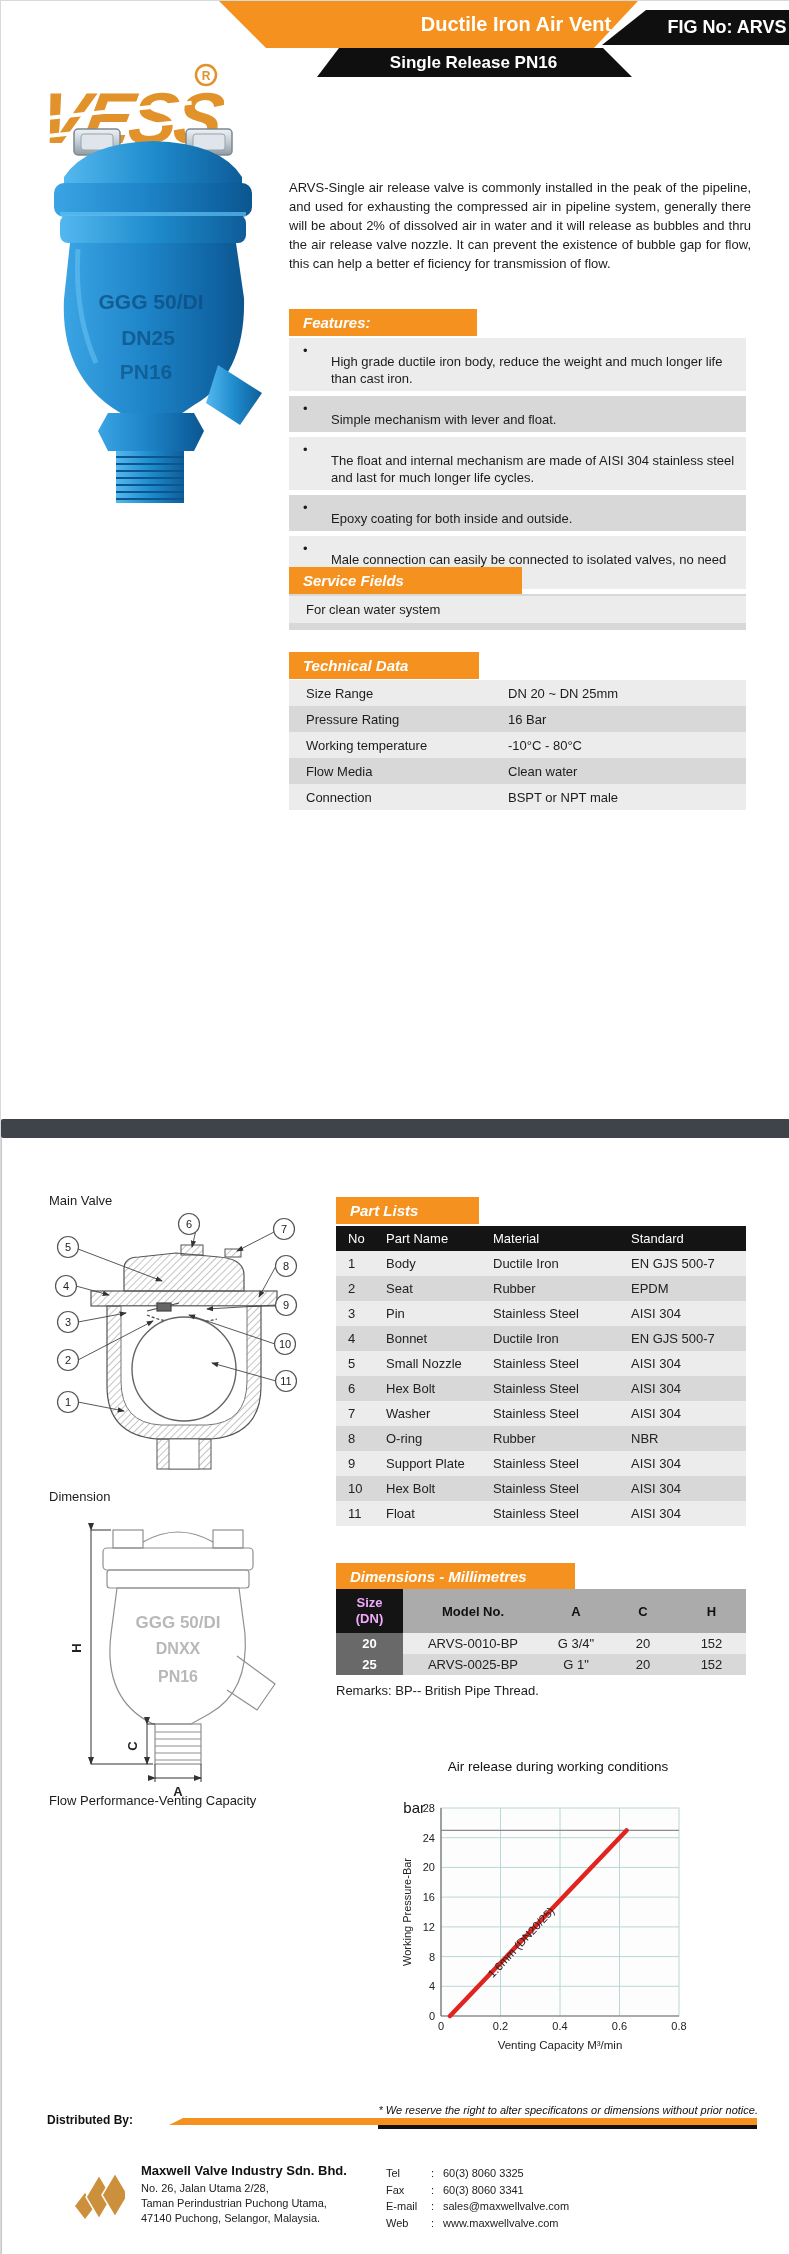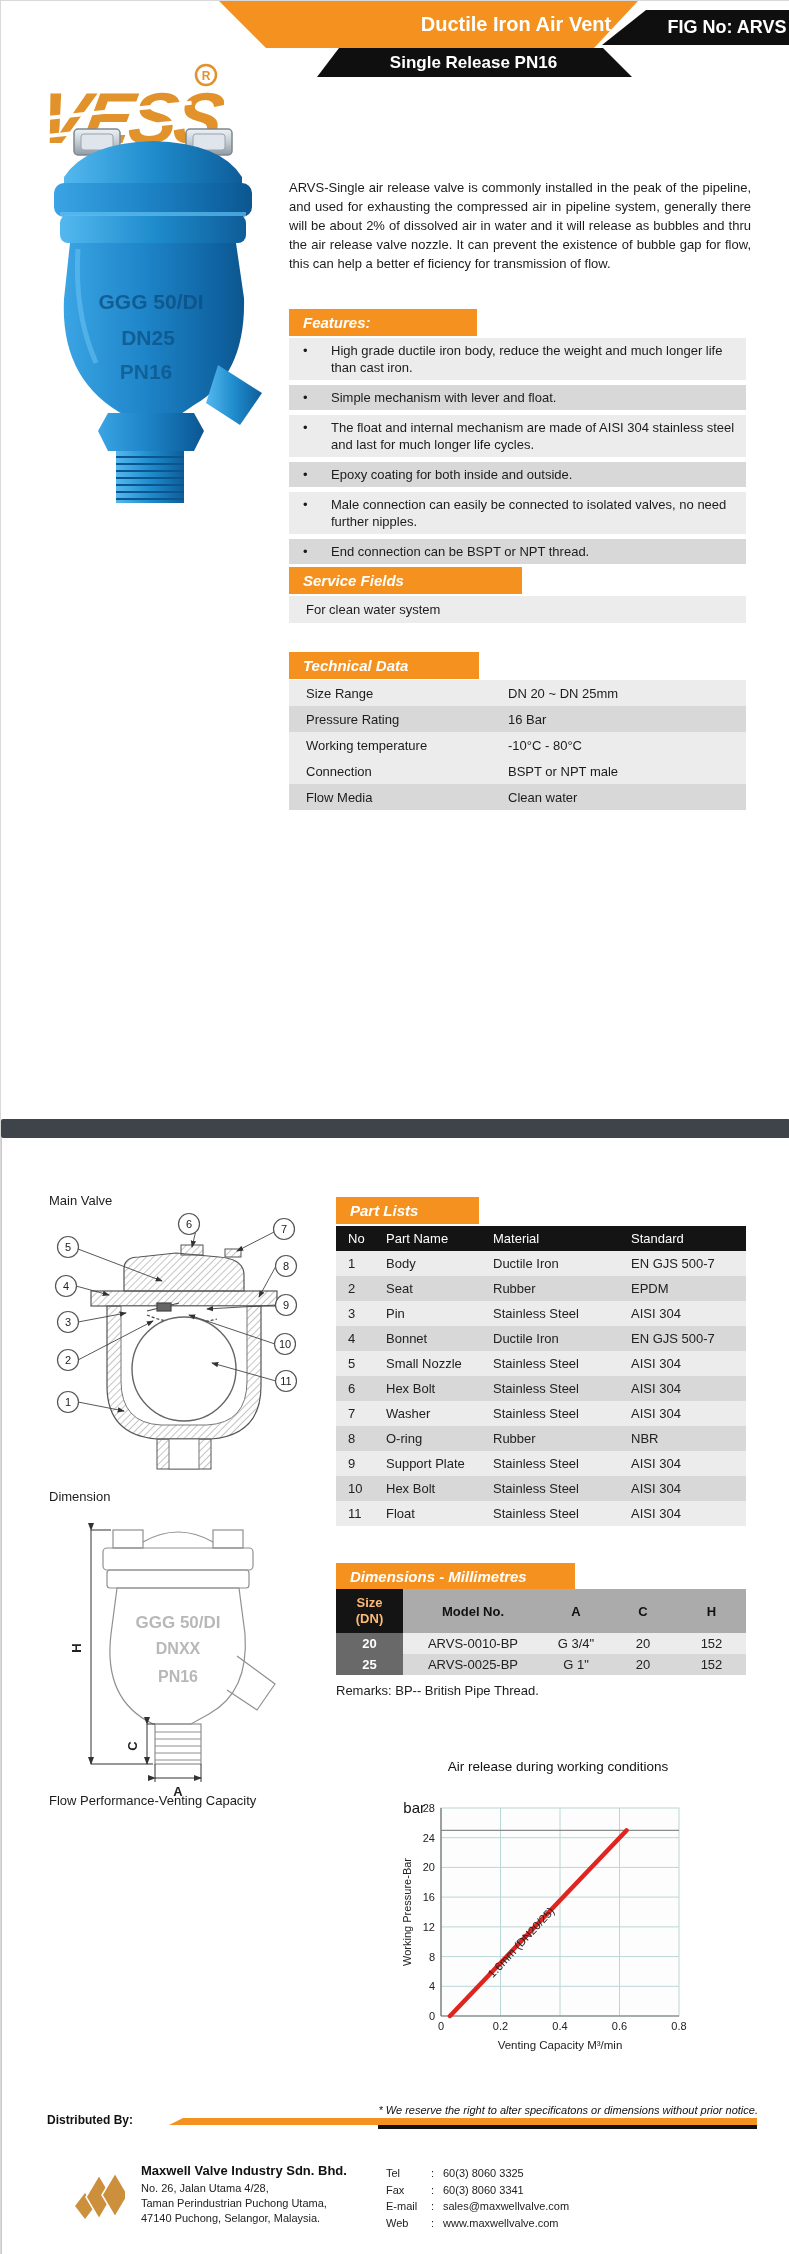"High grade ductile iron body," .feat .ftx { margin-top: none -> 11px }
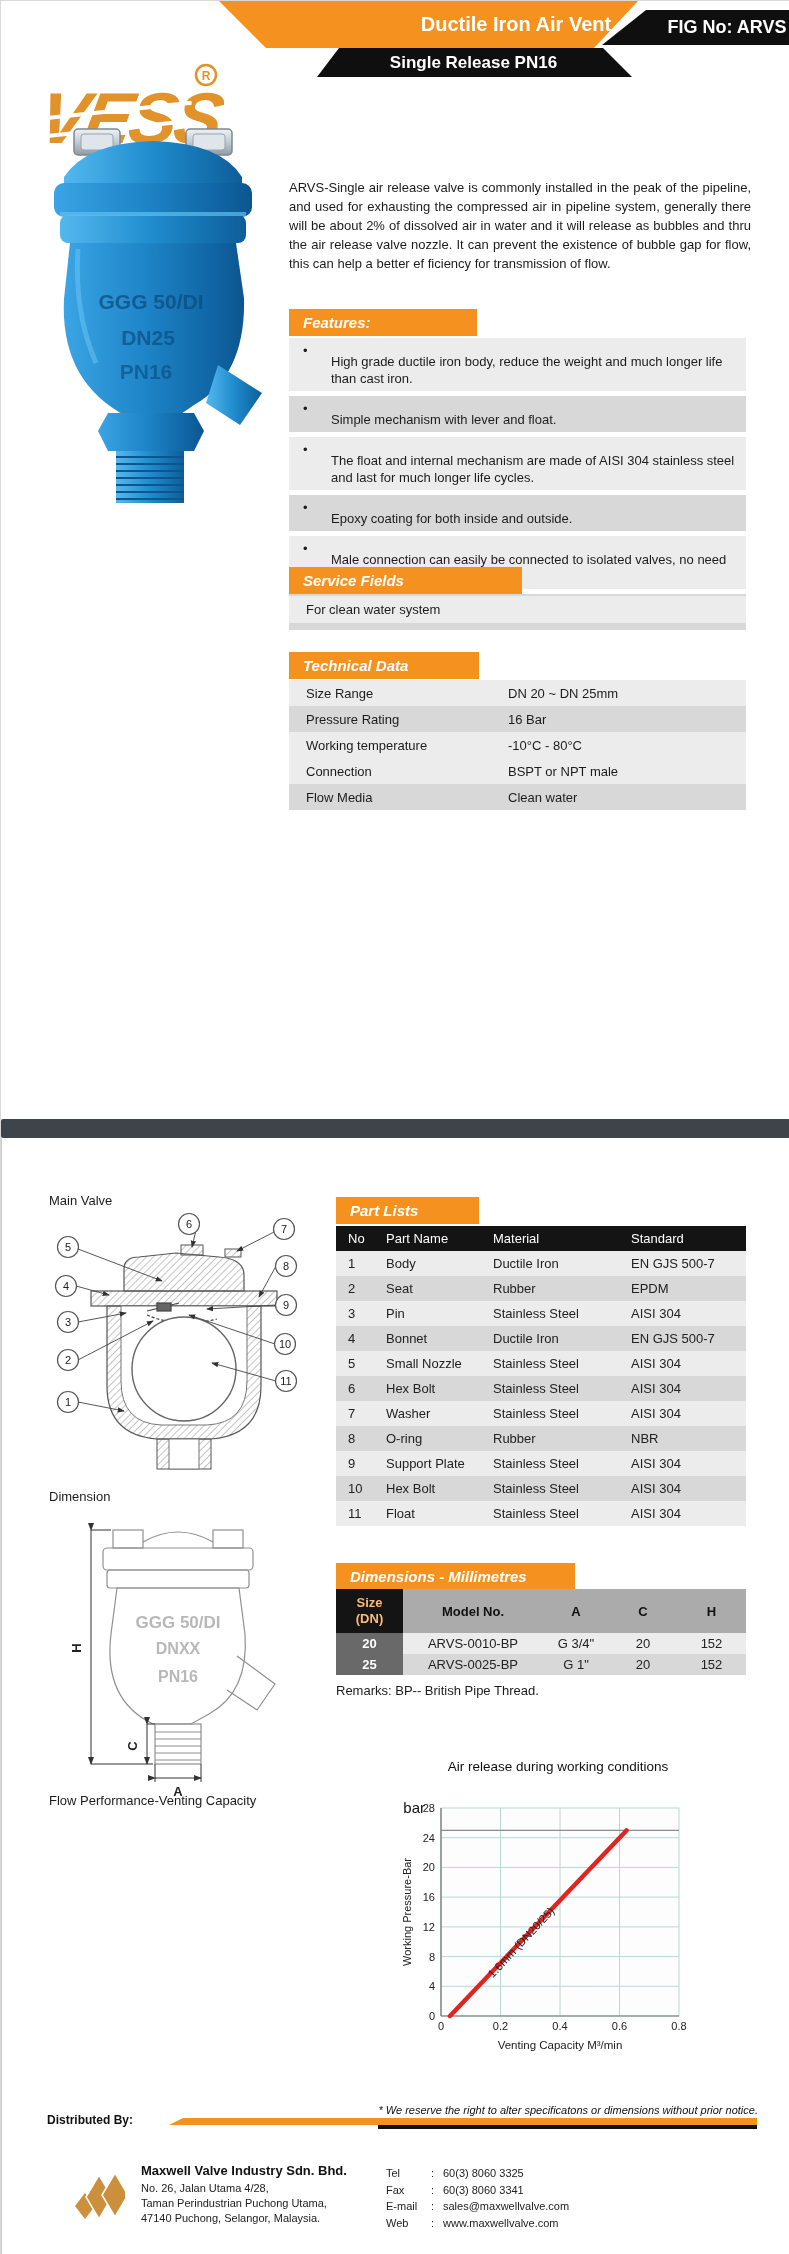"Connection" div.trow { order: before "Flow Media" -> after "Flow Media" }
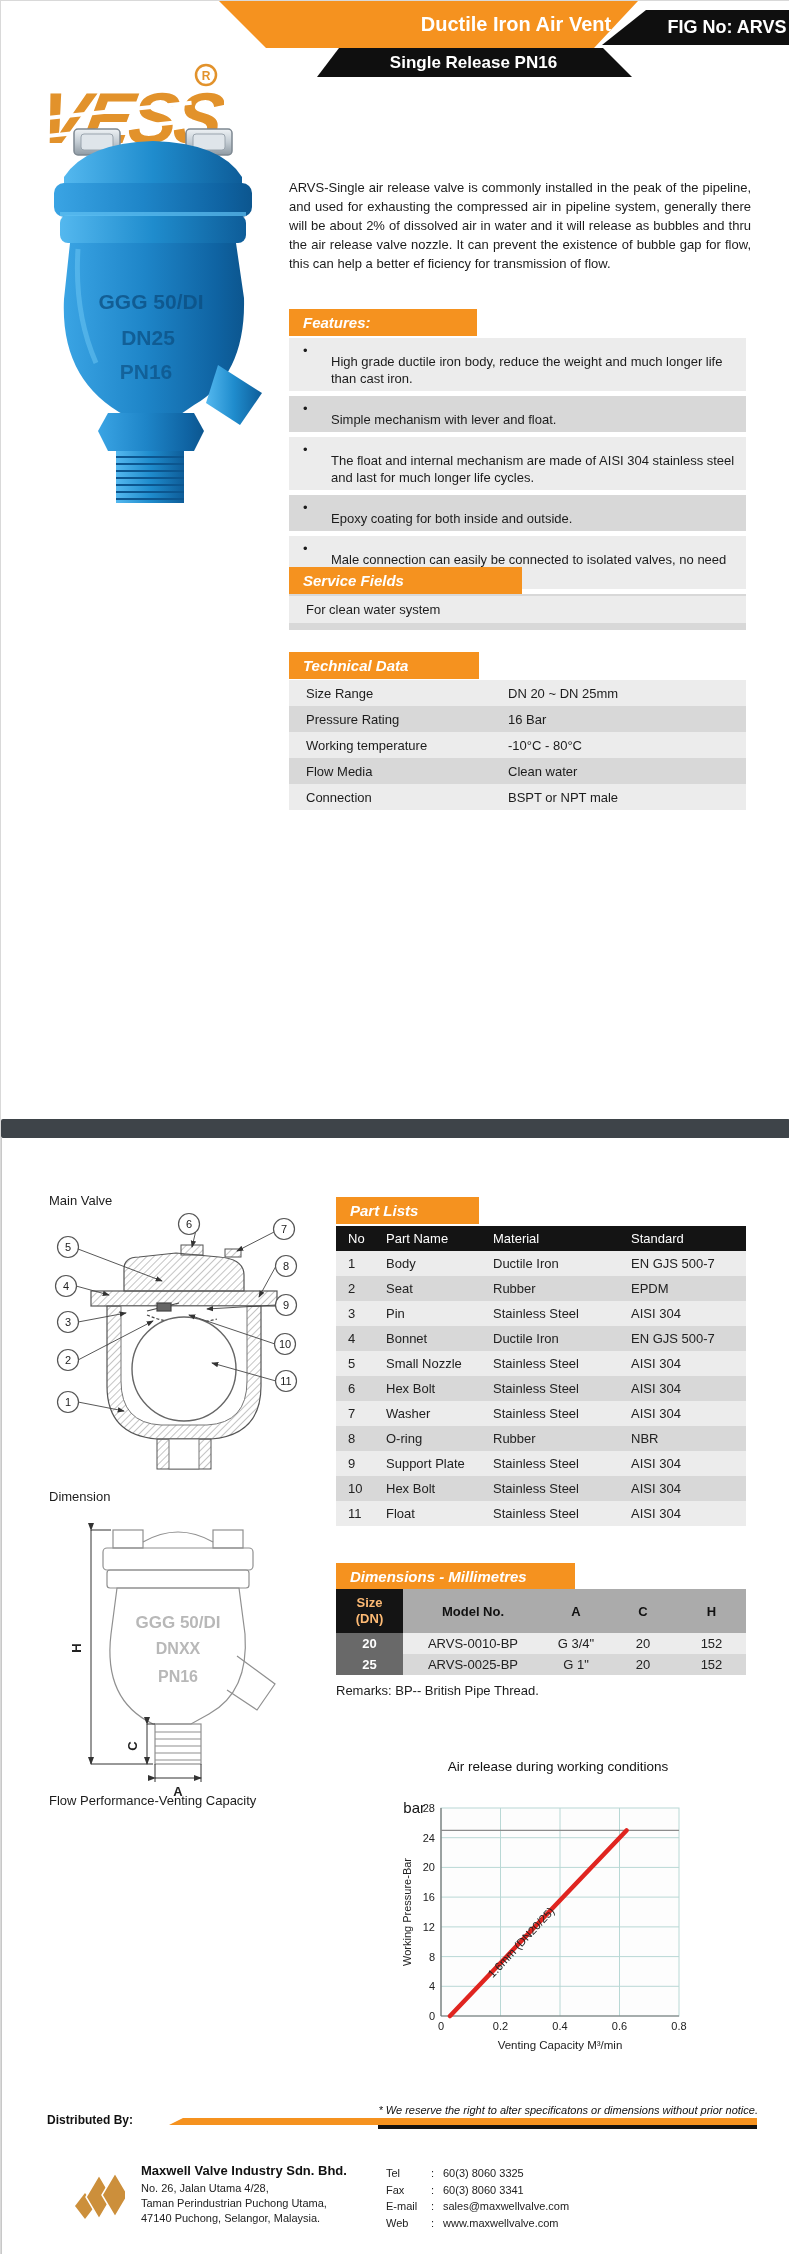"Size" #dtable .dh .size-head { color: #fdba74 -> #f0abfc }
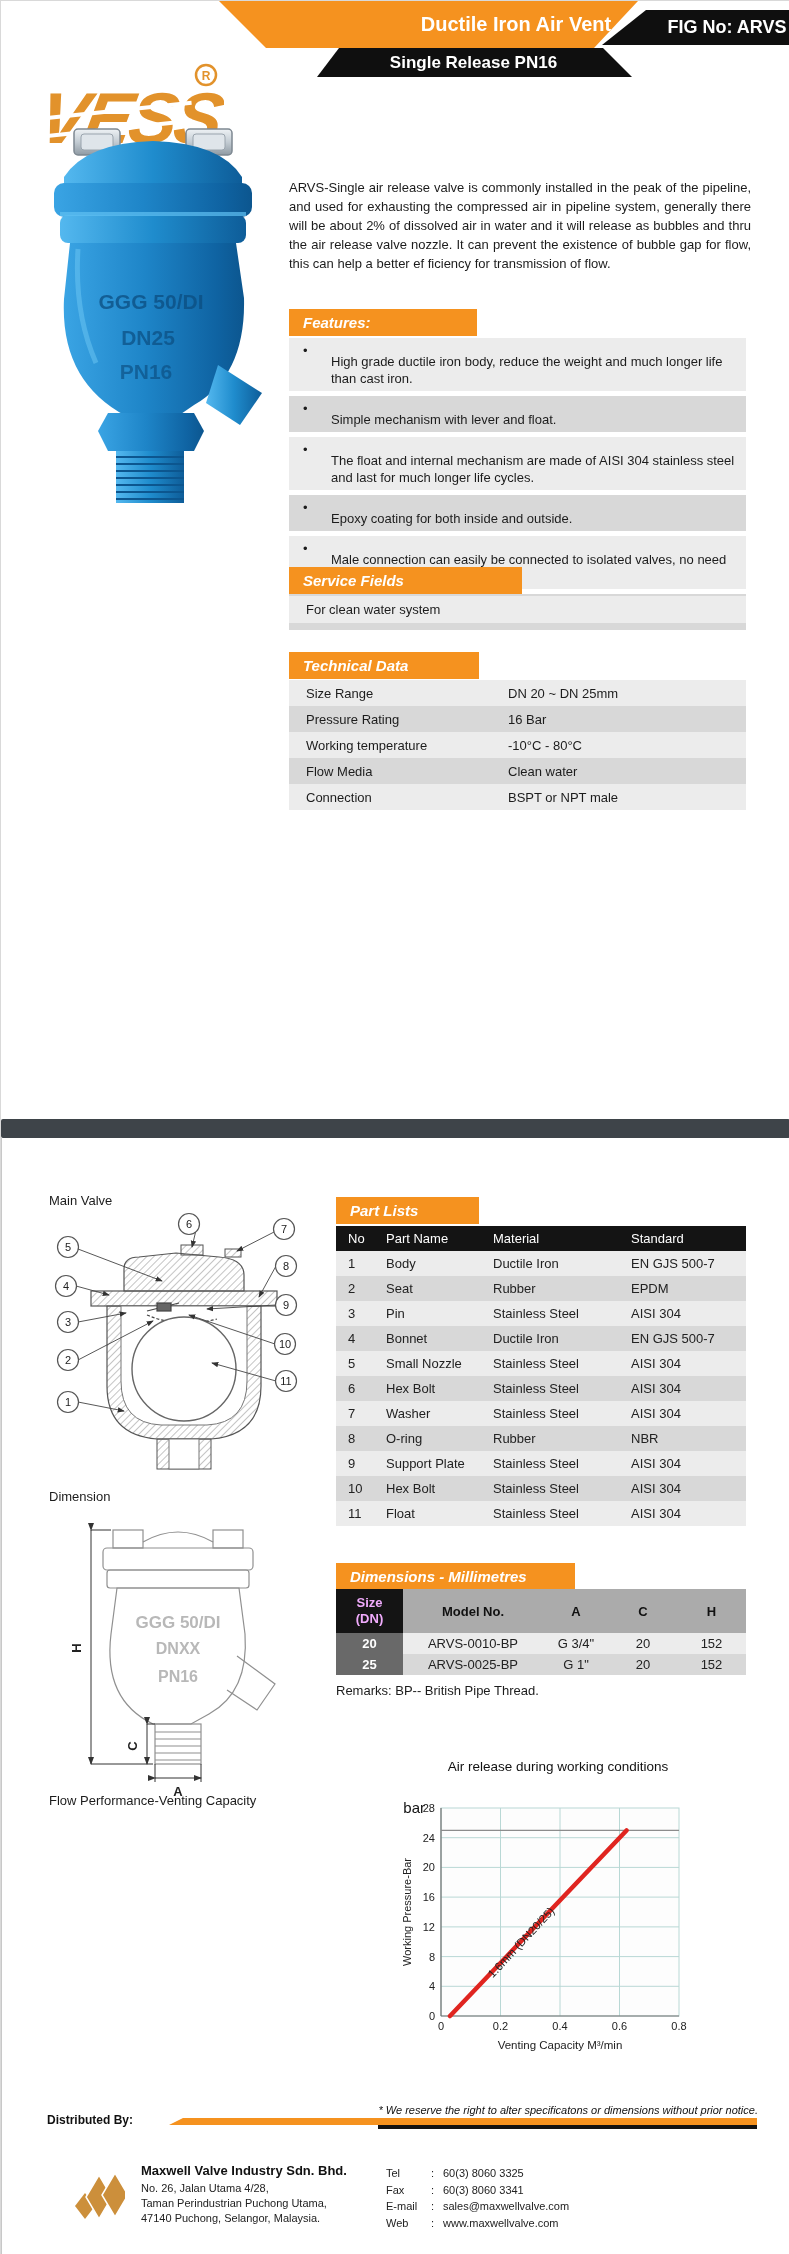"No. 26, Jalan Utama 4/28," div.aline { text: 4/28 -> 2/28 }
